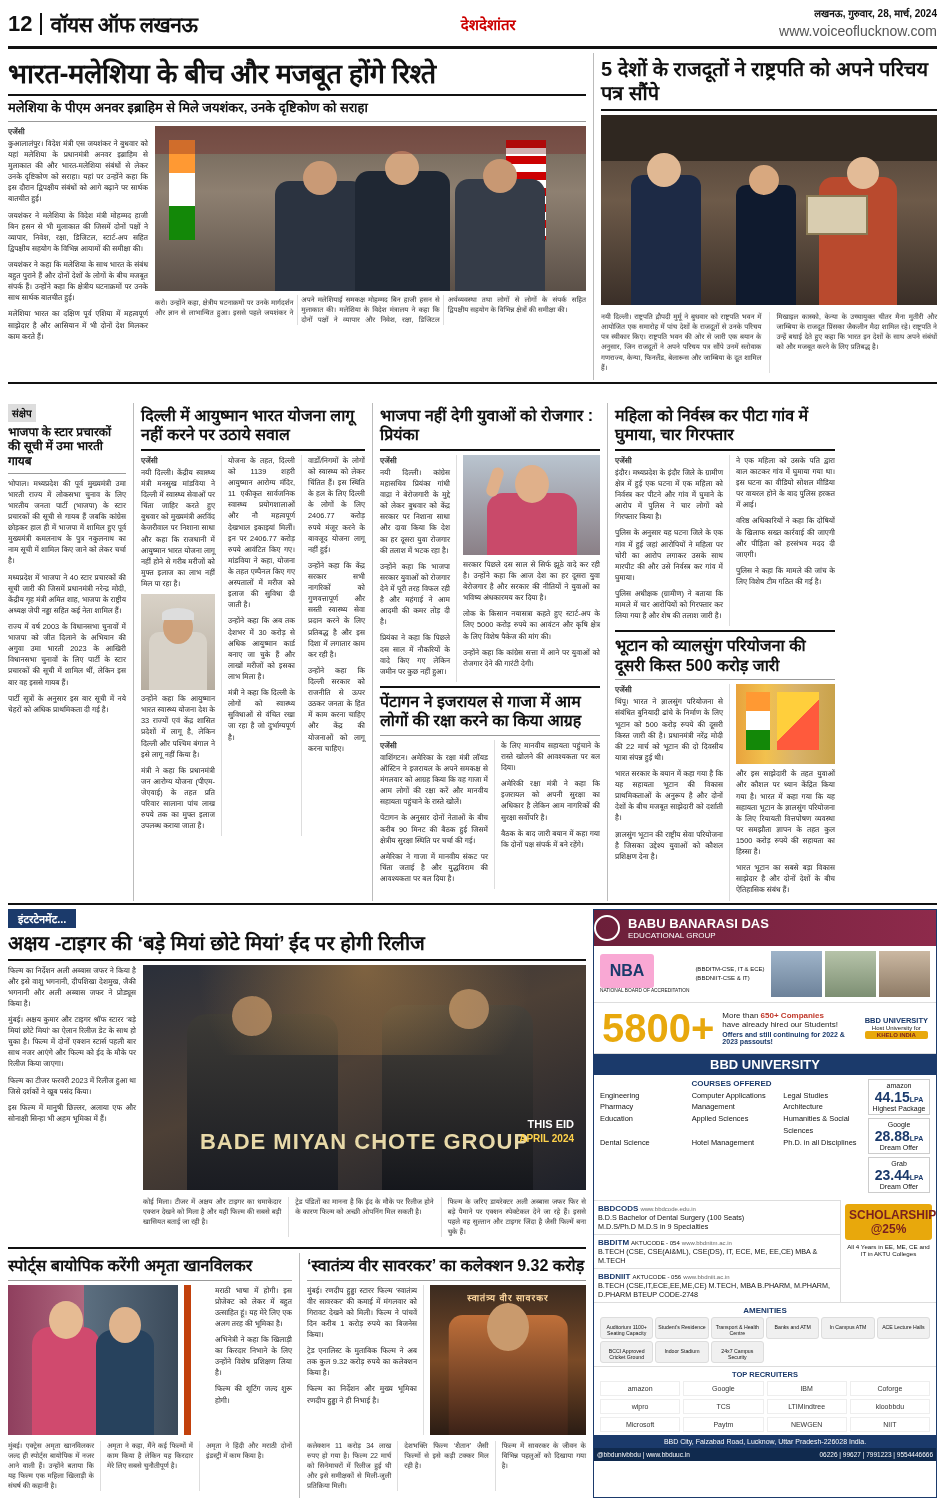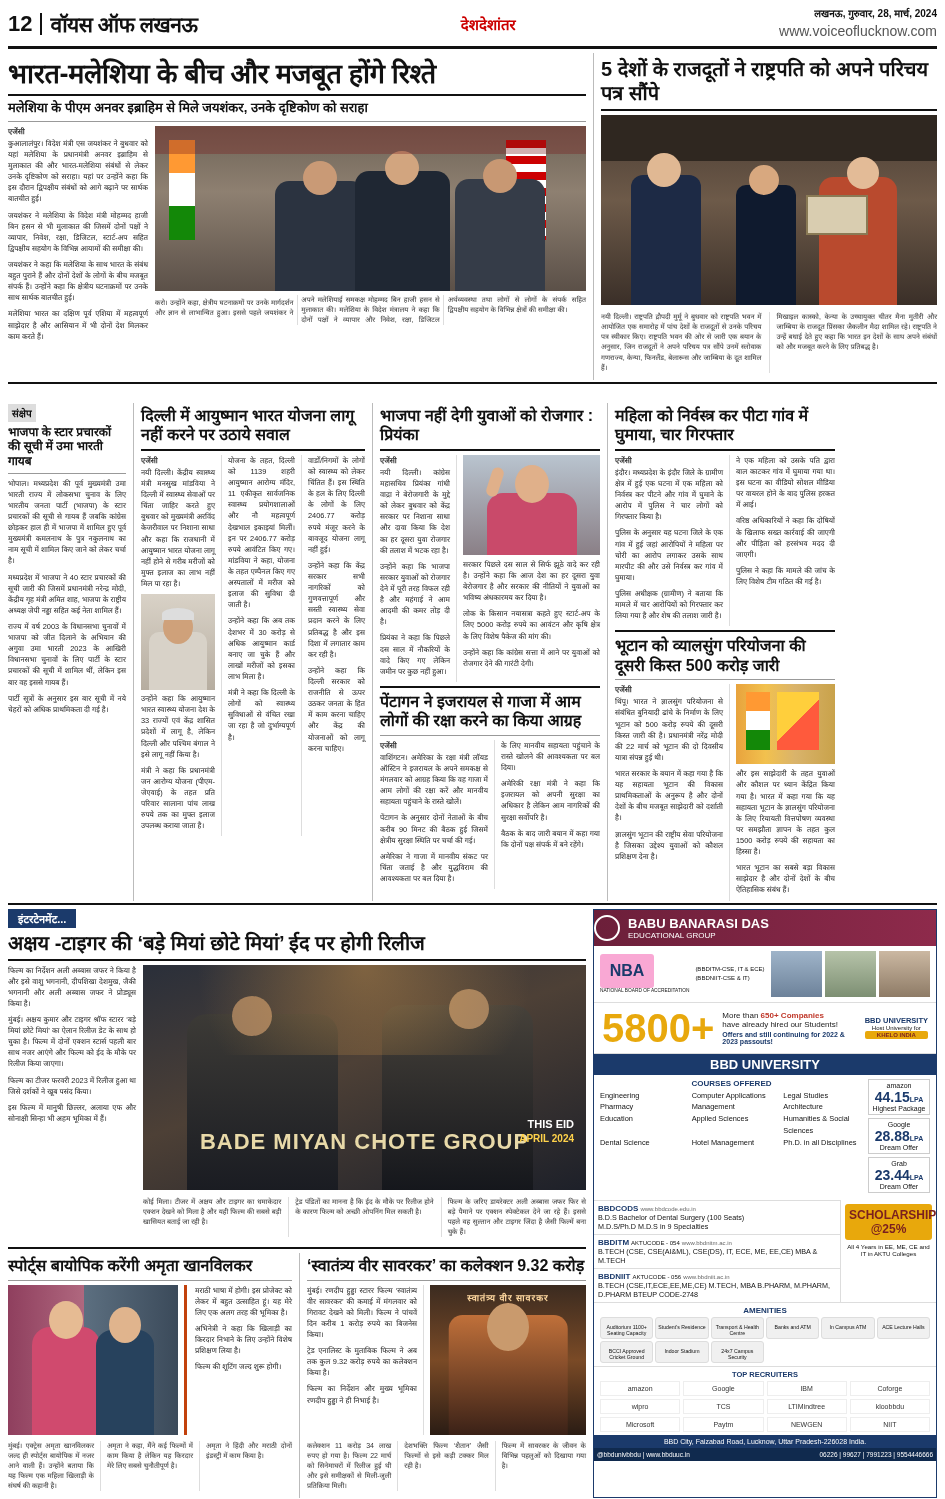"मराठी भाषा में होगी। इस" div { border-left: 3px solid #c2410c -> 7px solid #c2410c; padding-left: 8px -> 24px }
